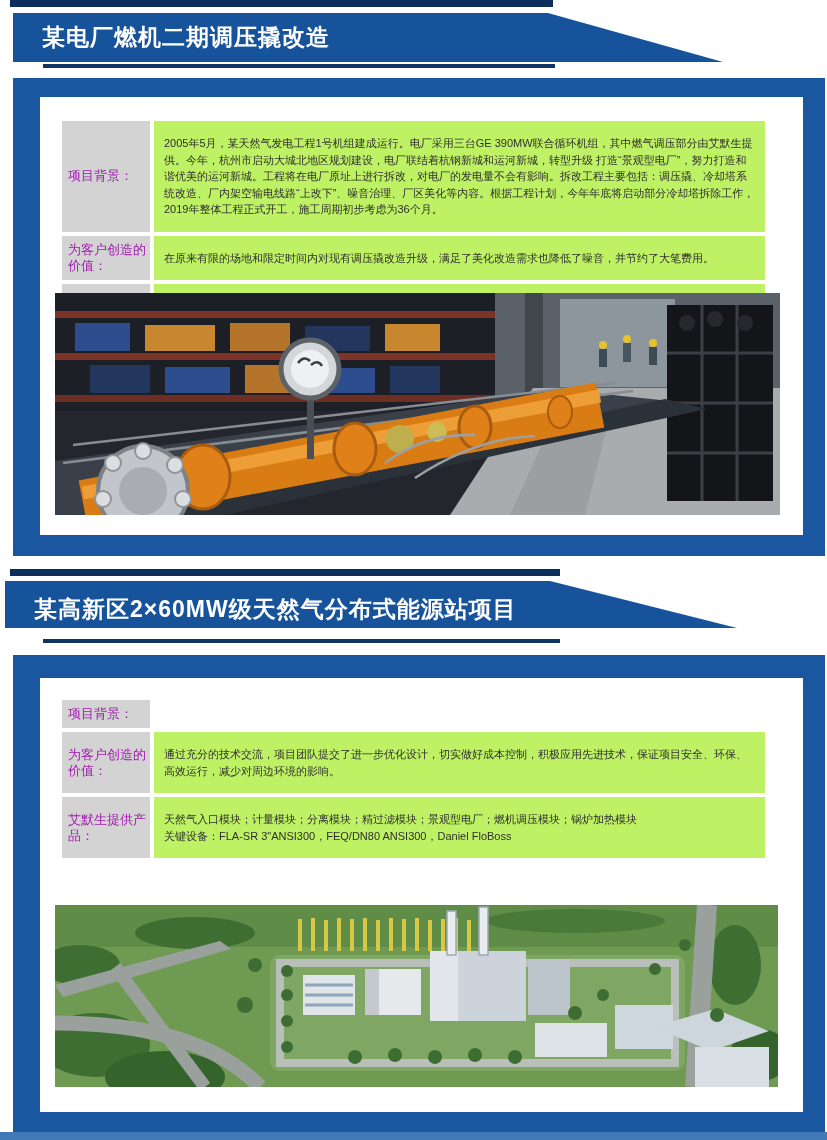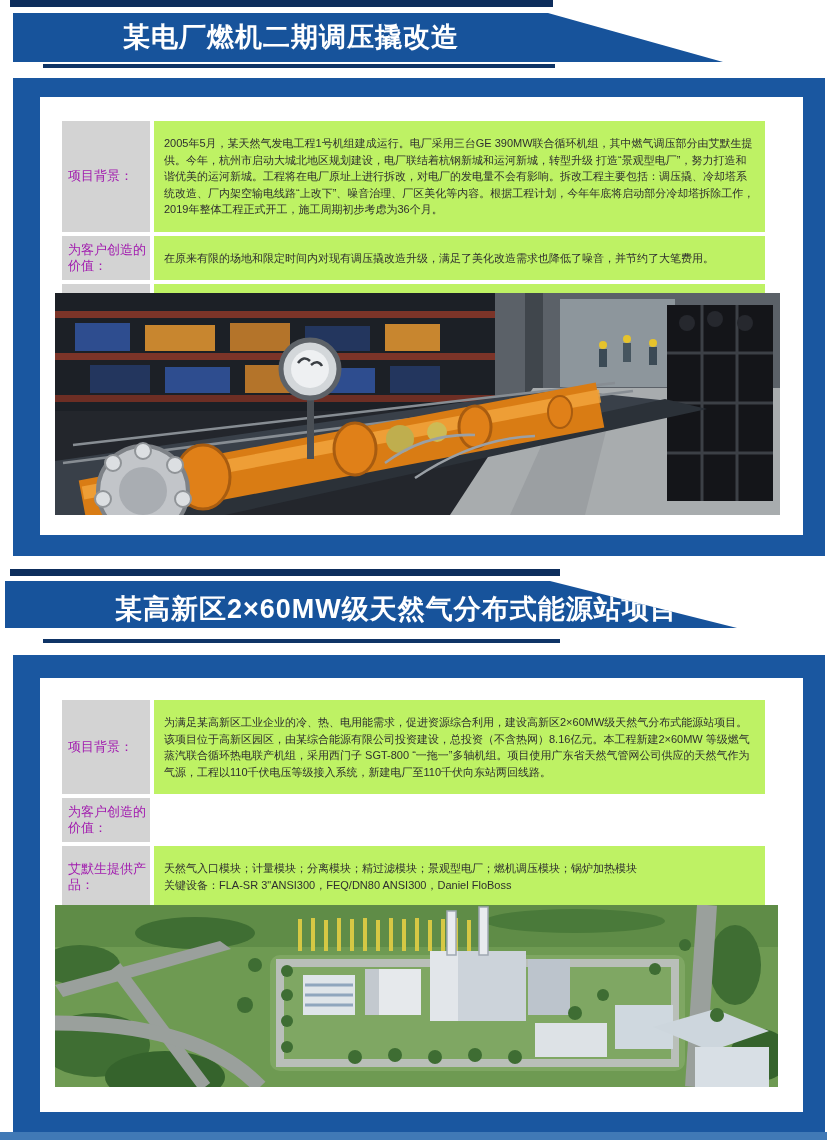"某电厂燃机二期调压撬改造" .banner .title { font-size: 27px -> 23px; margin-left: 34px -> none; padding-left: 76px -> 29px }
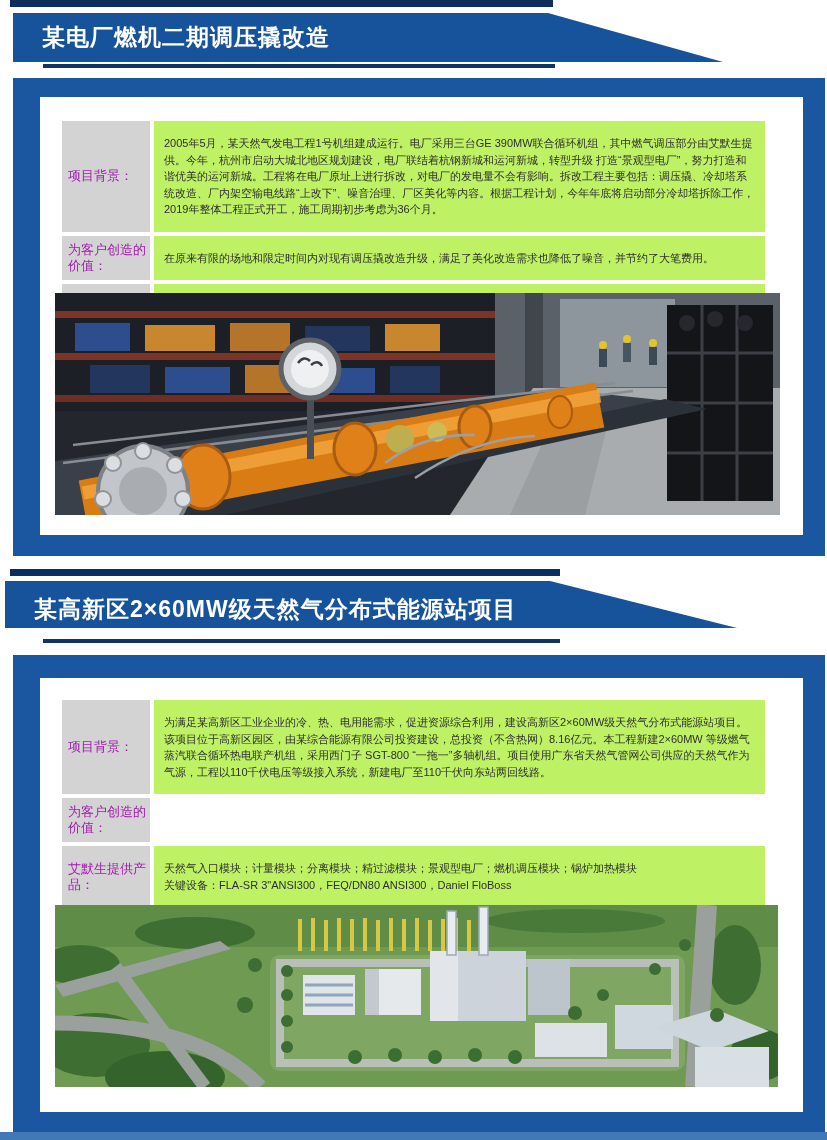"为满足某高新区工业企业的冷、热、电用能需求，促进资源综合利用，建设高新区2×60" div.cell-content { html: <div> <p>为满足某高新区工业企业的冷、热、电用能需求，促进资源综合利用，建设高新区2×60MW级天然气分布式能源站项目。该项目位于高新区园区，由某综合能源有限公司投资建设，总投资（不含热网）8.16亿元。本工程新建2×60MW 等级燃气蒸汽联合循环热电联产机组，采用西门子 SGT-800 “一拖一”多轴机组。项目使用广东省天然气管网公司供应的天然气作为气源，工程以110千伏电压等级接入系统，新建电厂至110千伏向东站两回线路。</p> </div> -> none }
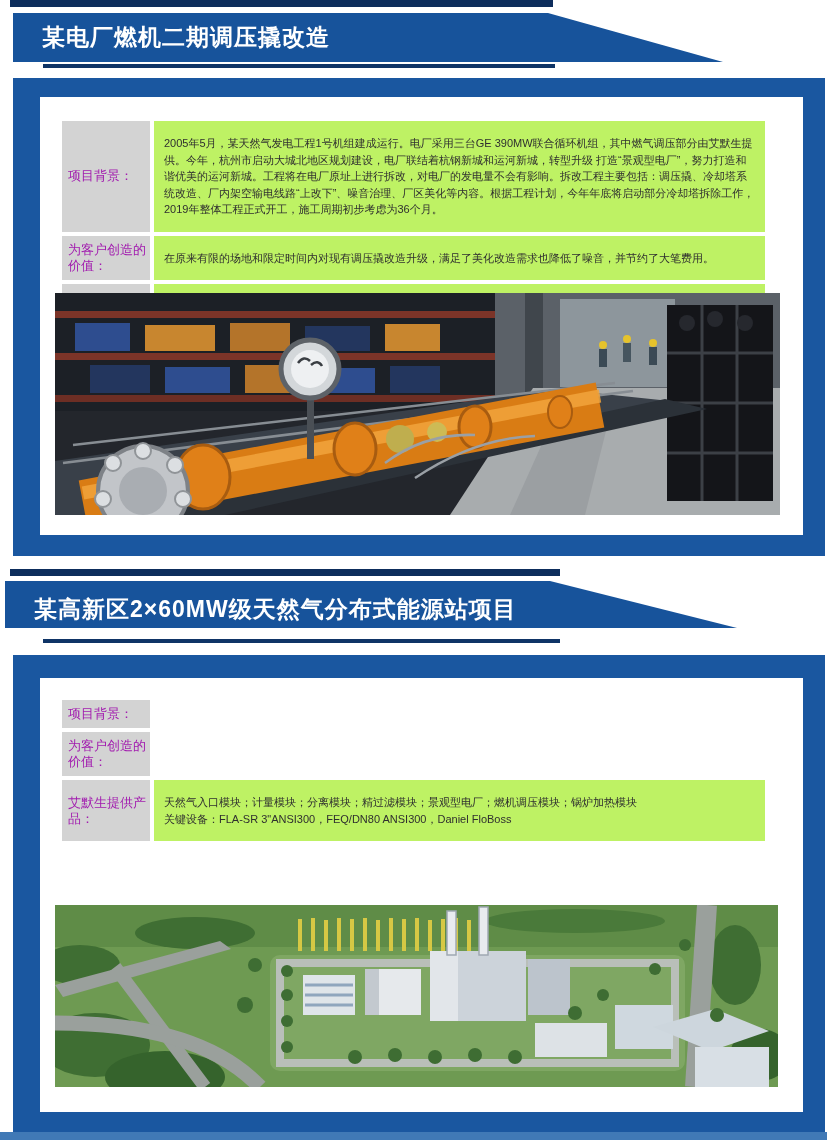"通过充分的技术交流，项目团队提交了进一步优化设计，切实做好成本控制，积极应用先进" div.cell-content { html: none -> <div> <p>通过充分的技术交流，项目团队提交了进一步优化设计，切实做好成本控制，积极应用先进技术，保证项目安全、环保、高效运行，减少对周边环境的影响。</p> </div> }
